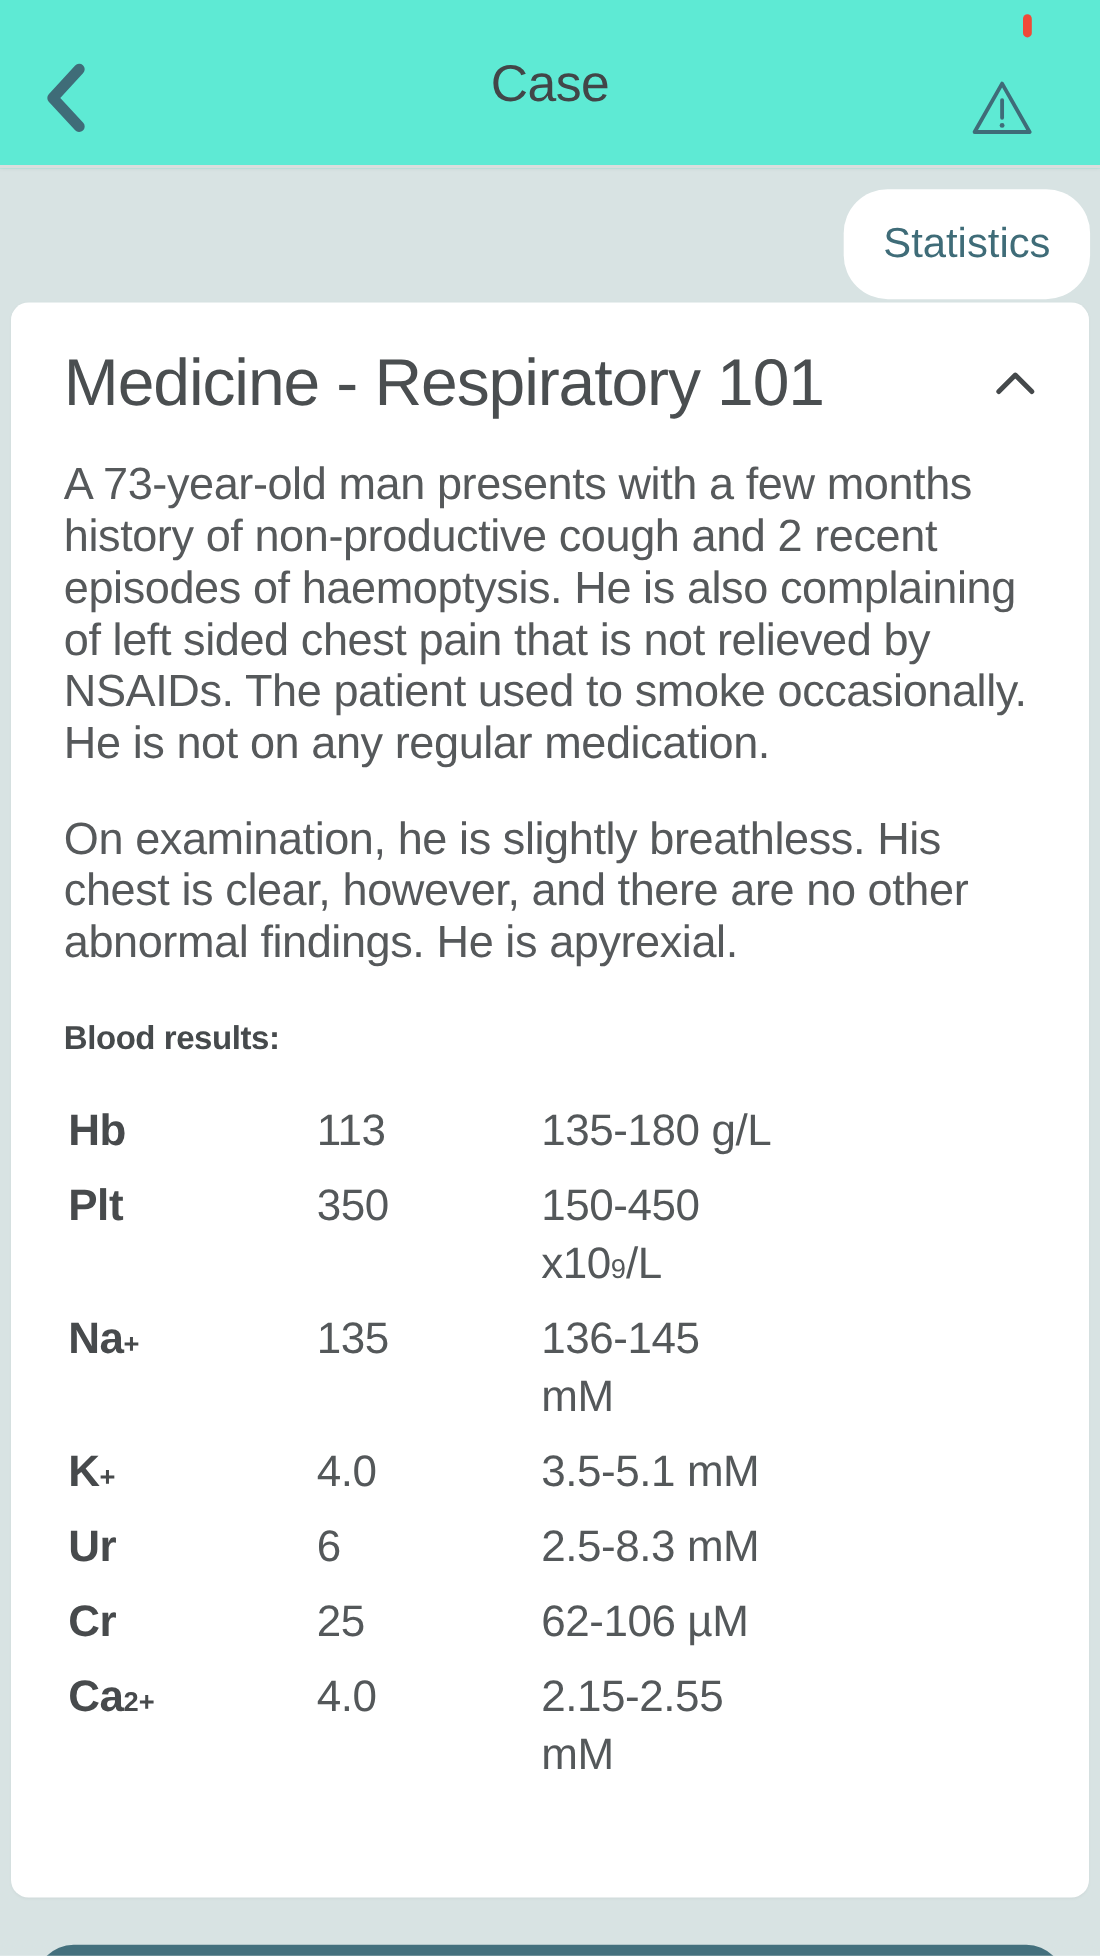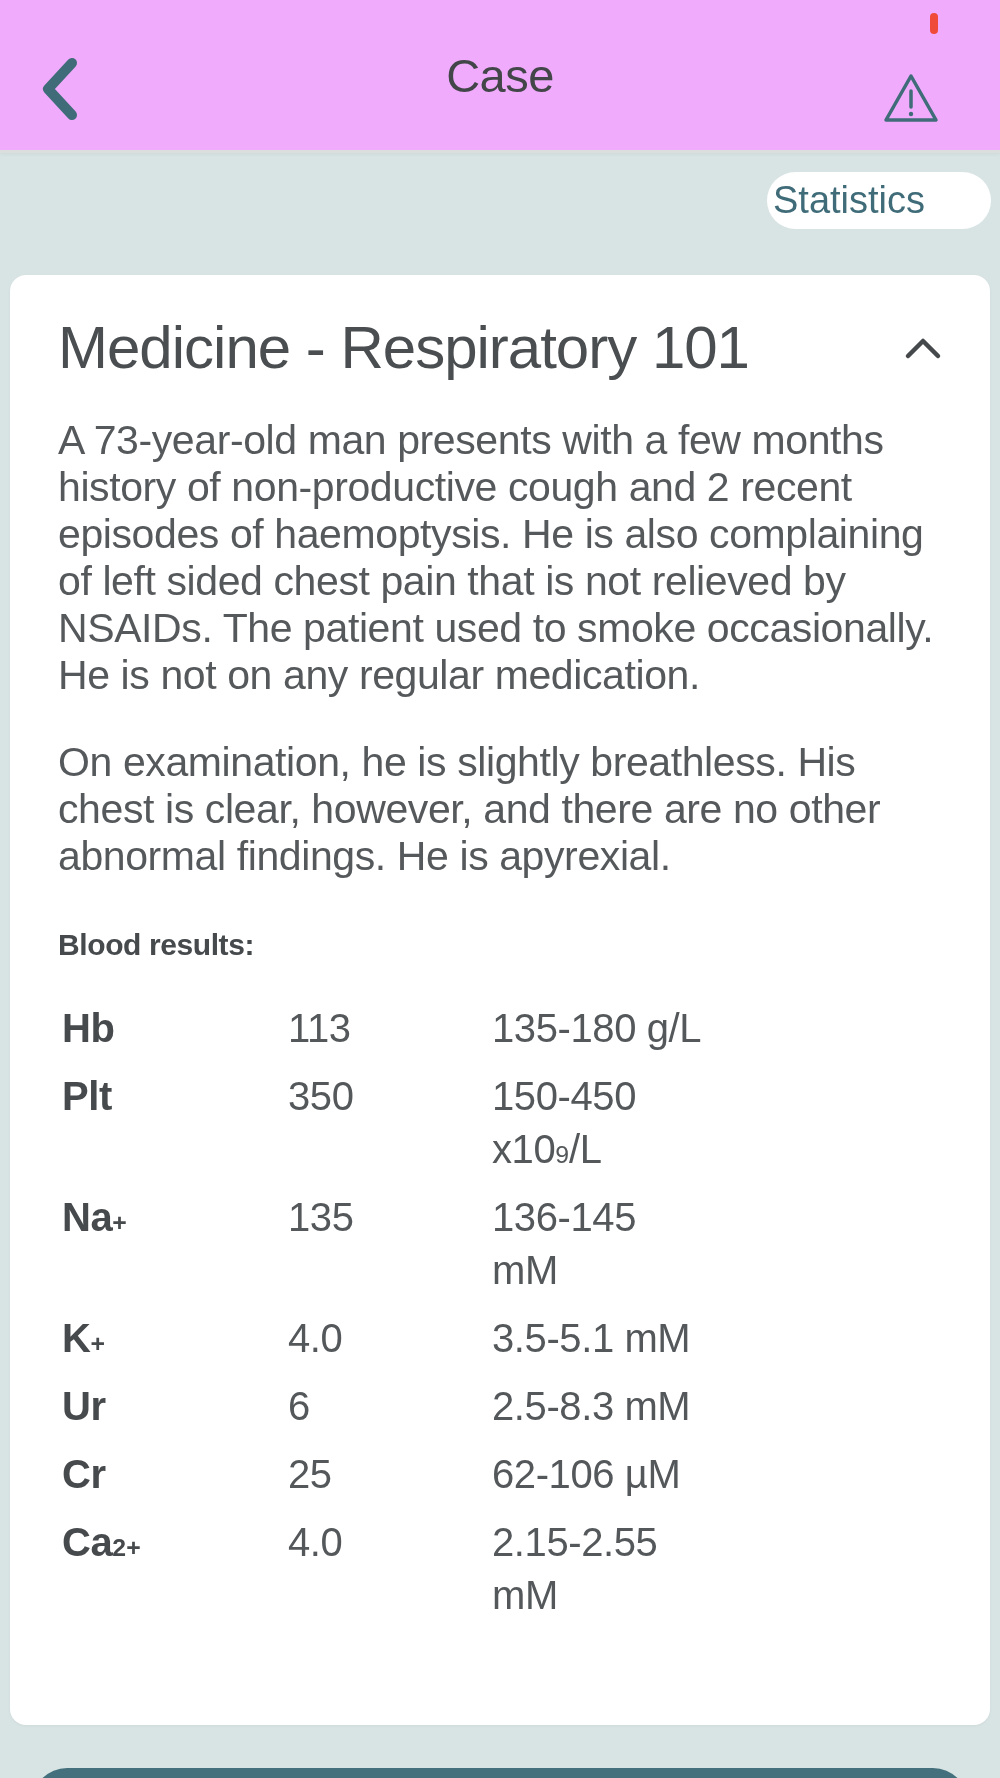"Case" .topbar { background: #f0abfc -> #5eead4 }
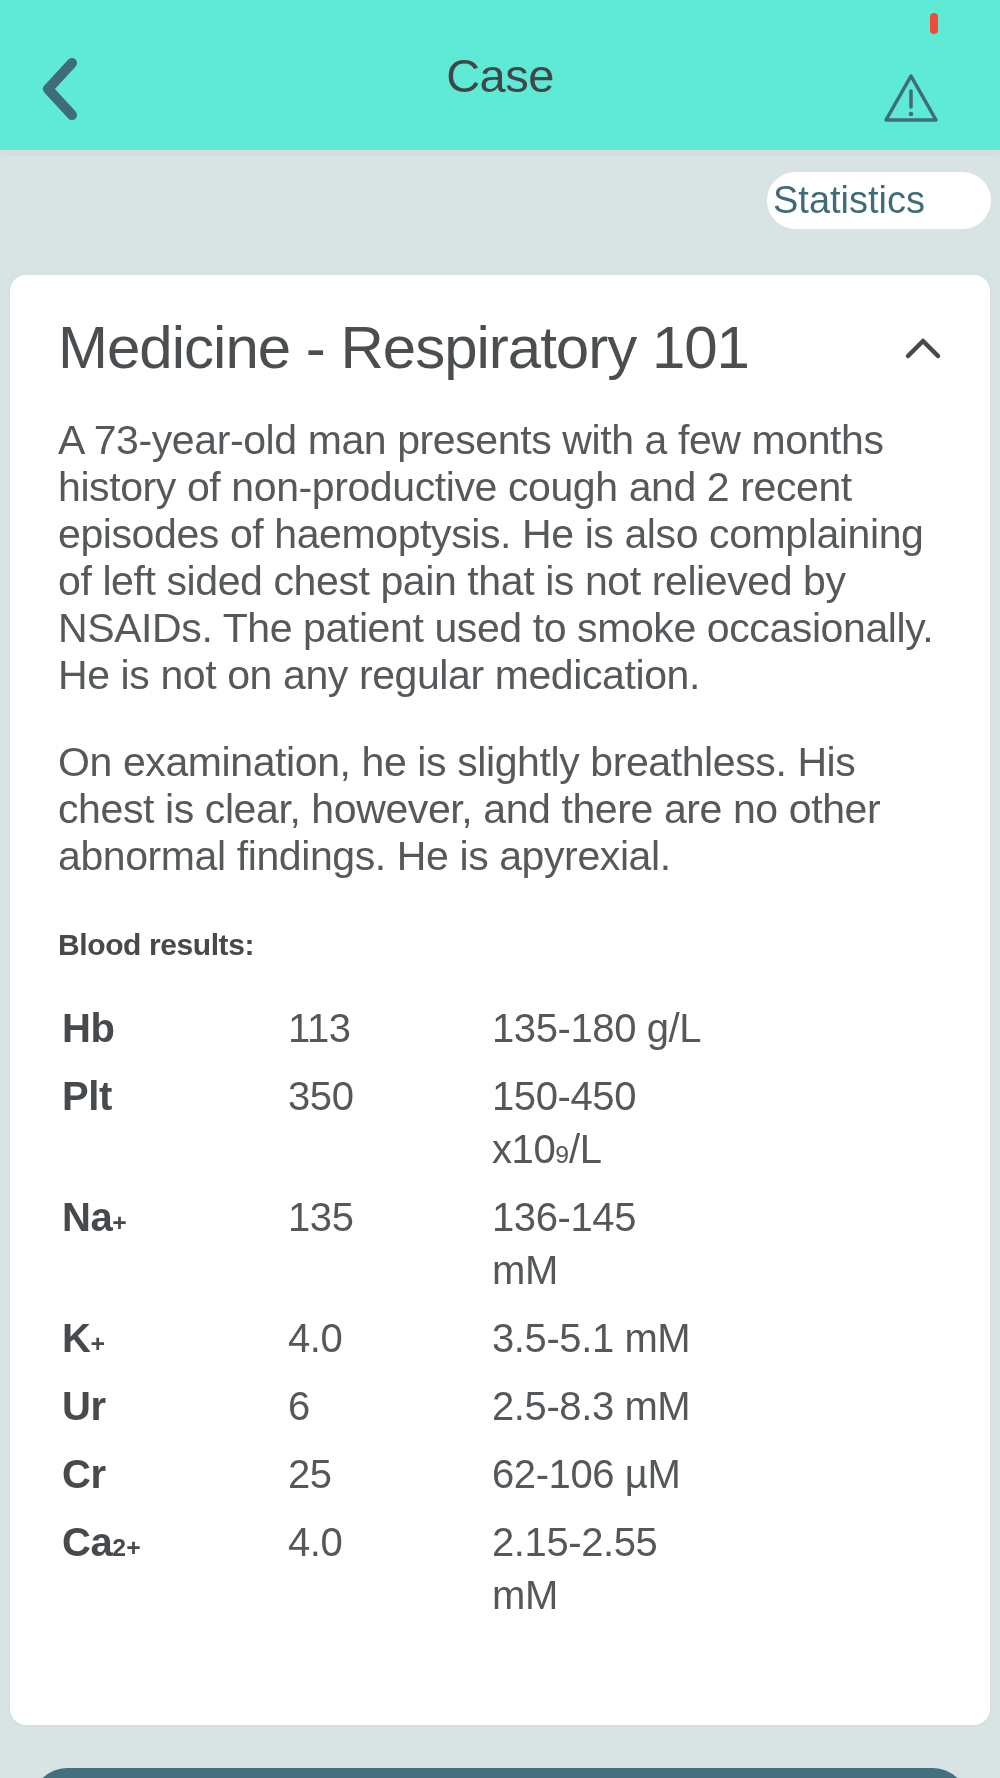"Statistics" .stats-pill { height: 57px -> 100px; justify-content: flex-start -> center }
